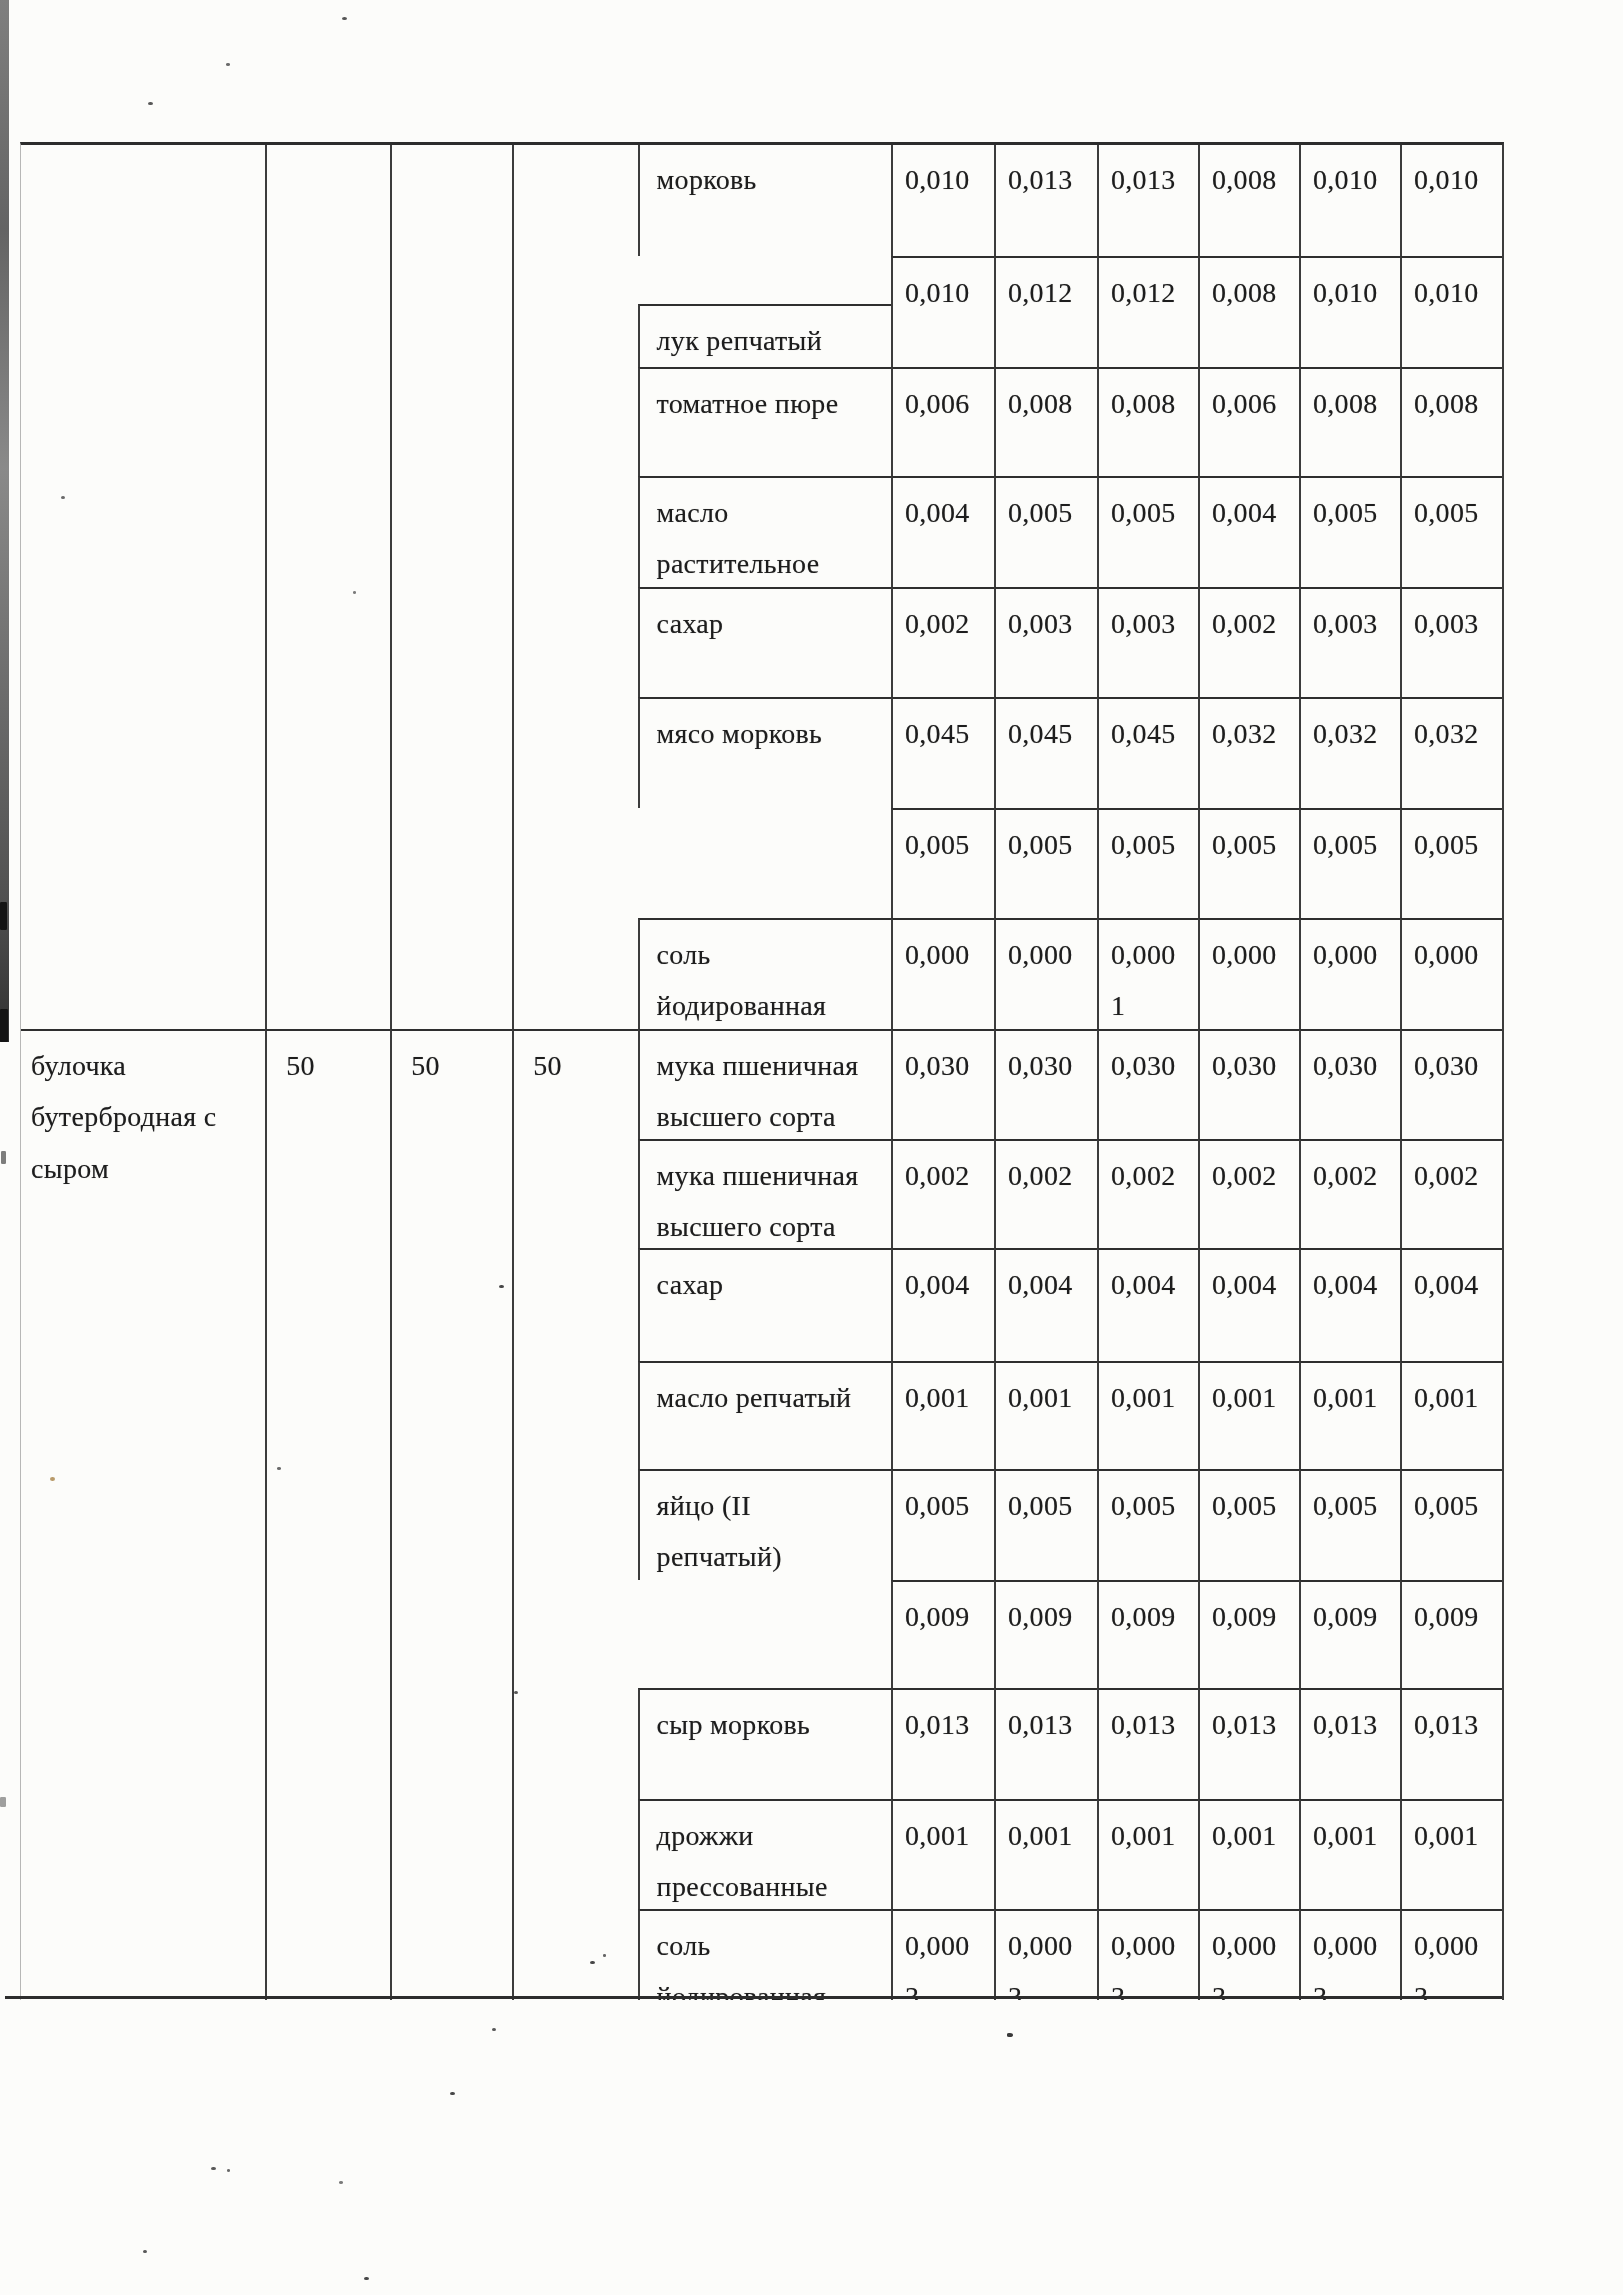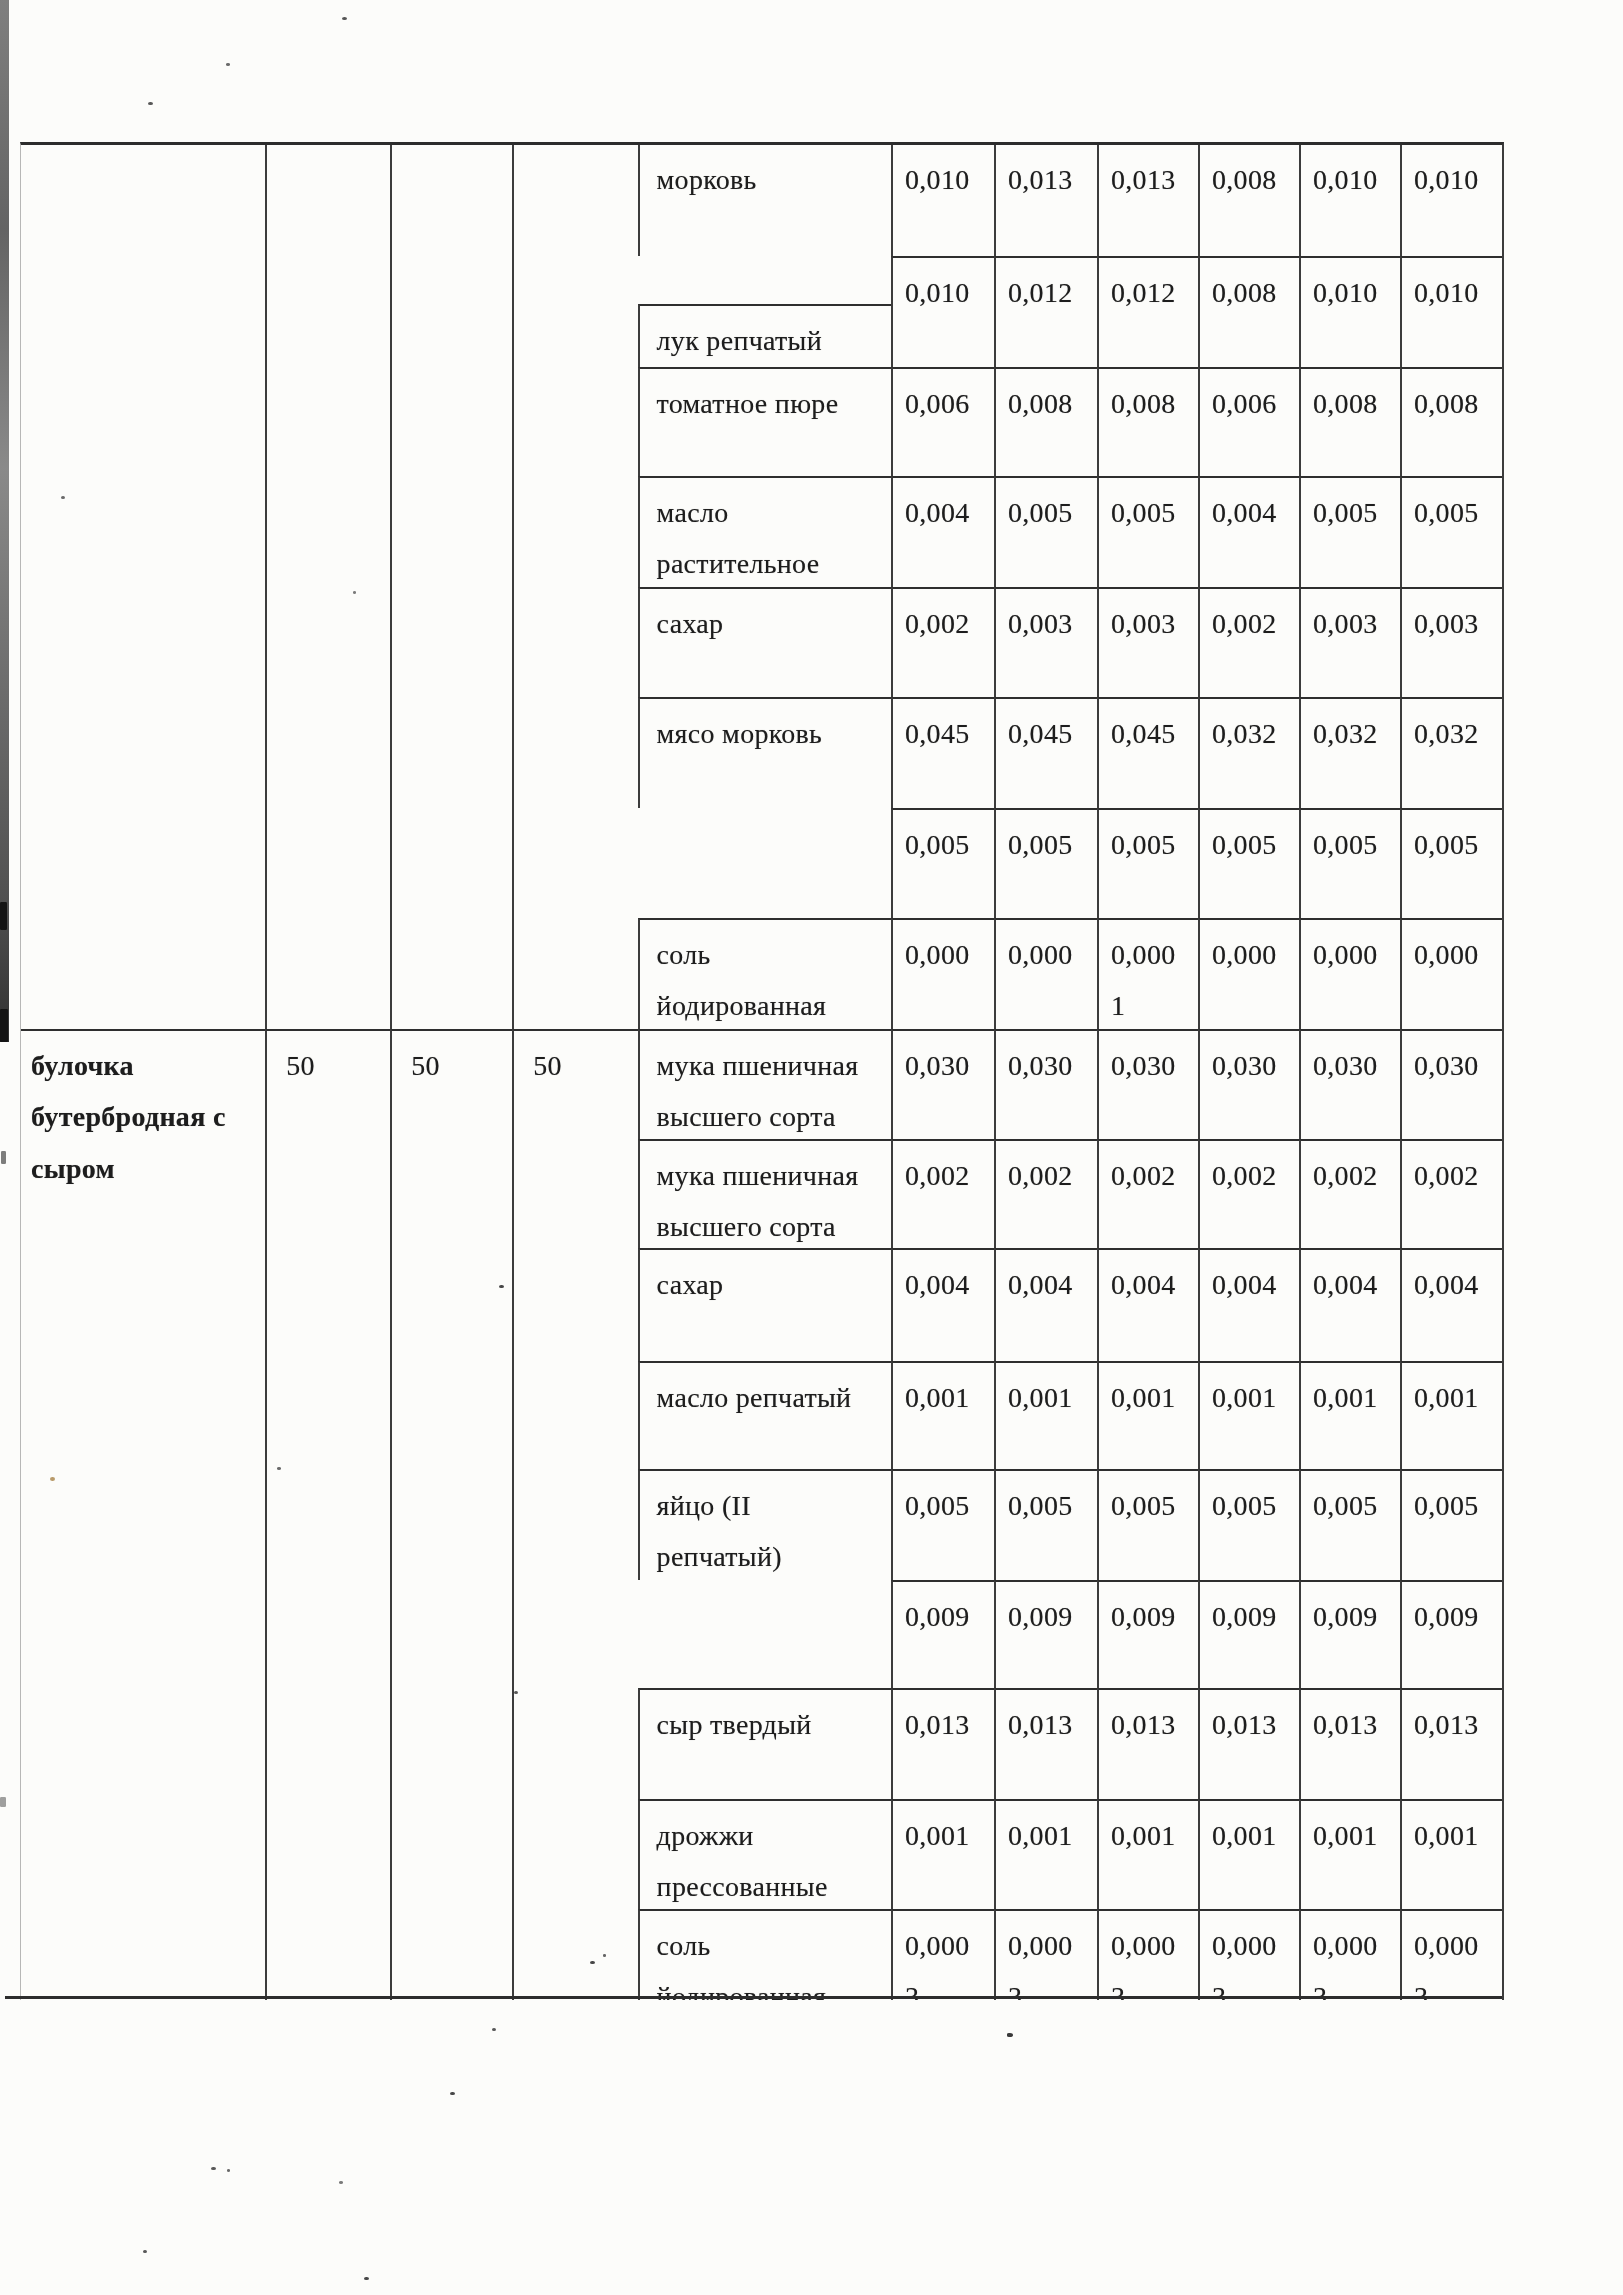"булочка" div.cell { font-weight: bold -> none }
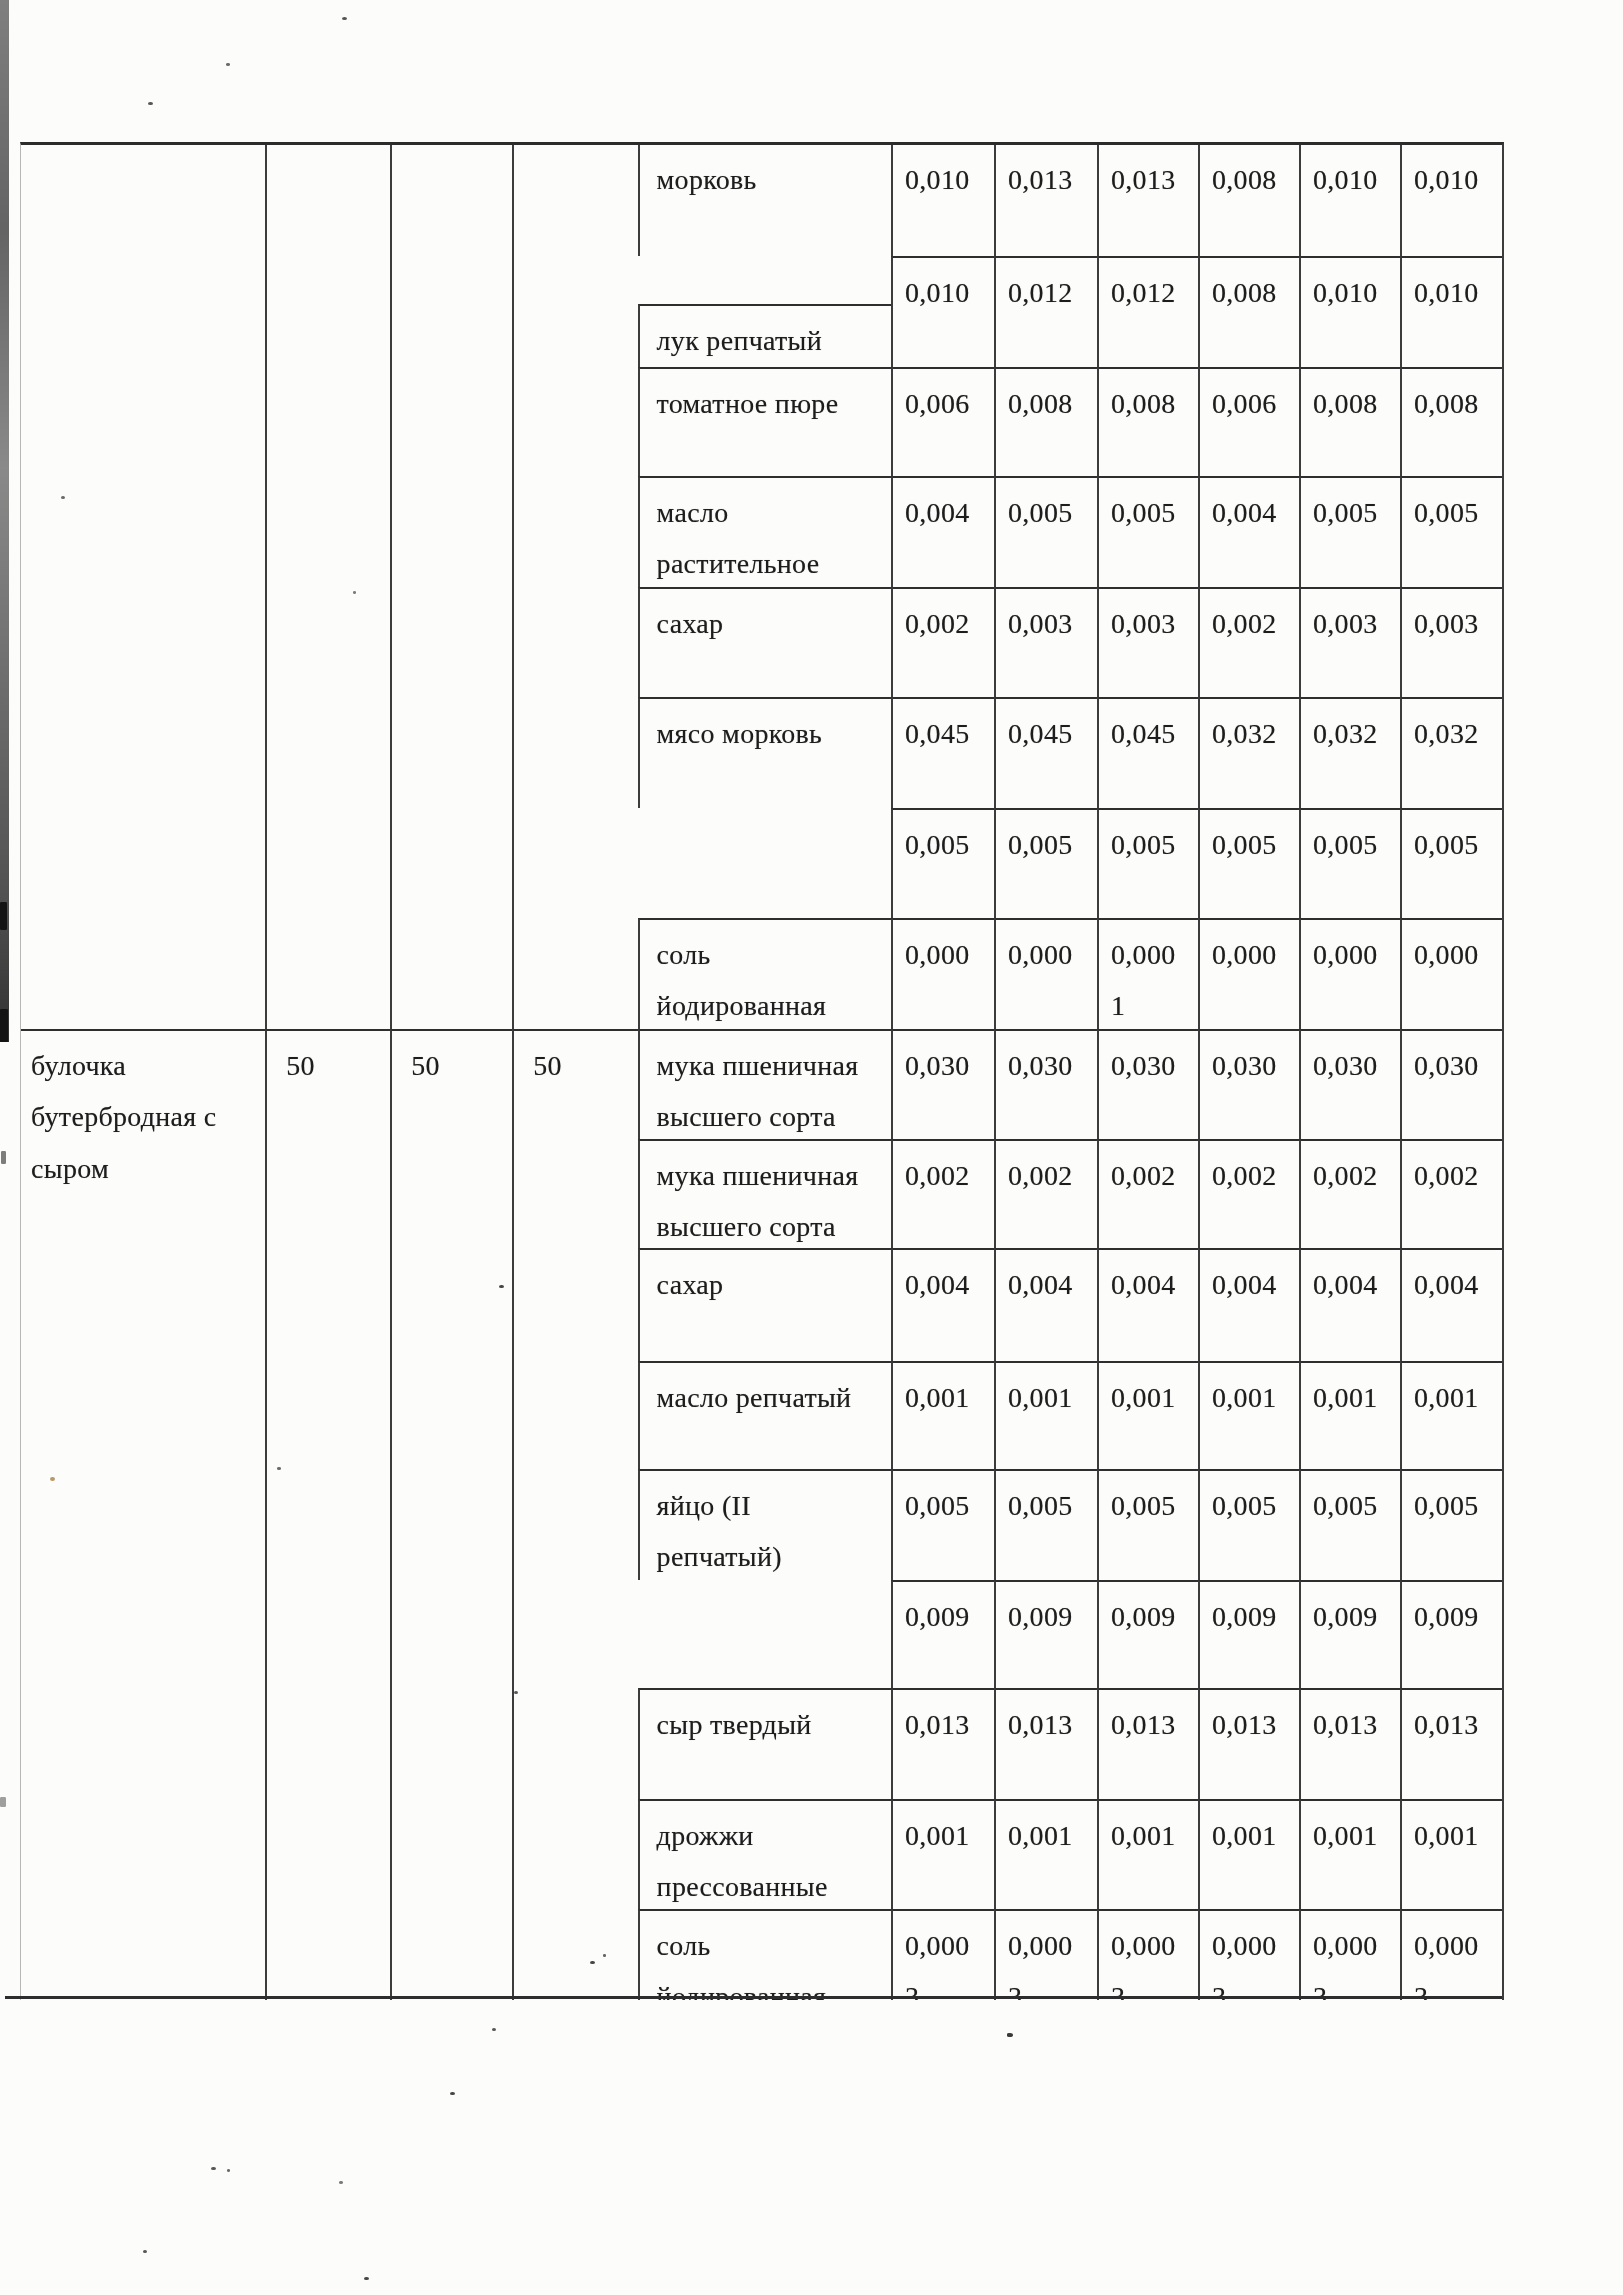"сыр твердый" div.cell { text: твердый -> морковь }
